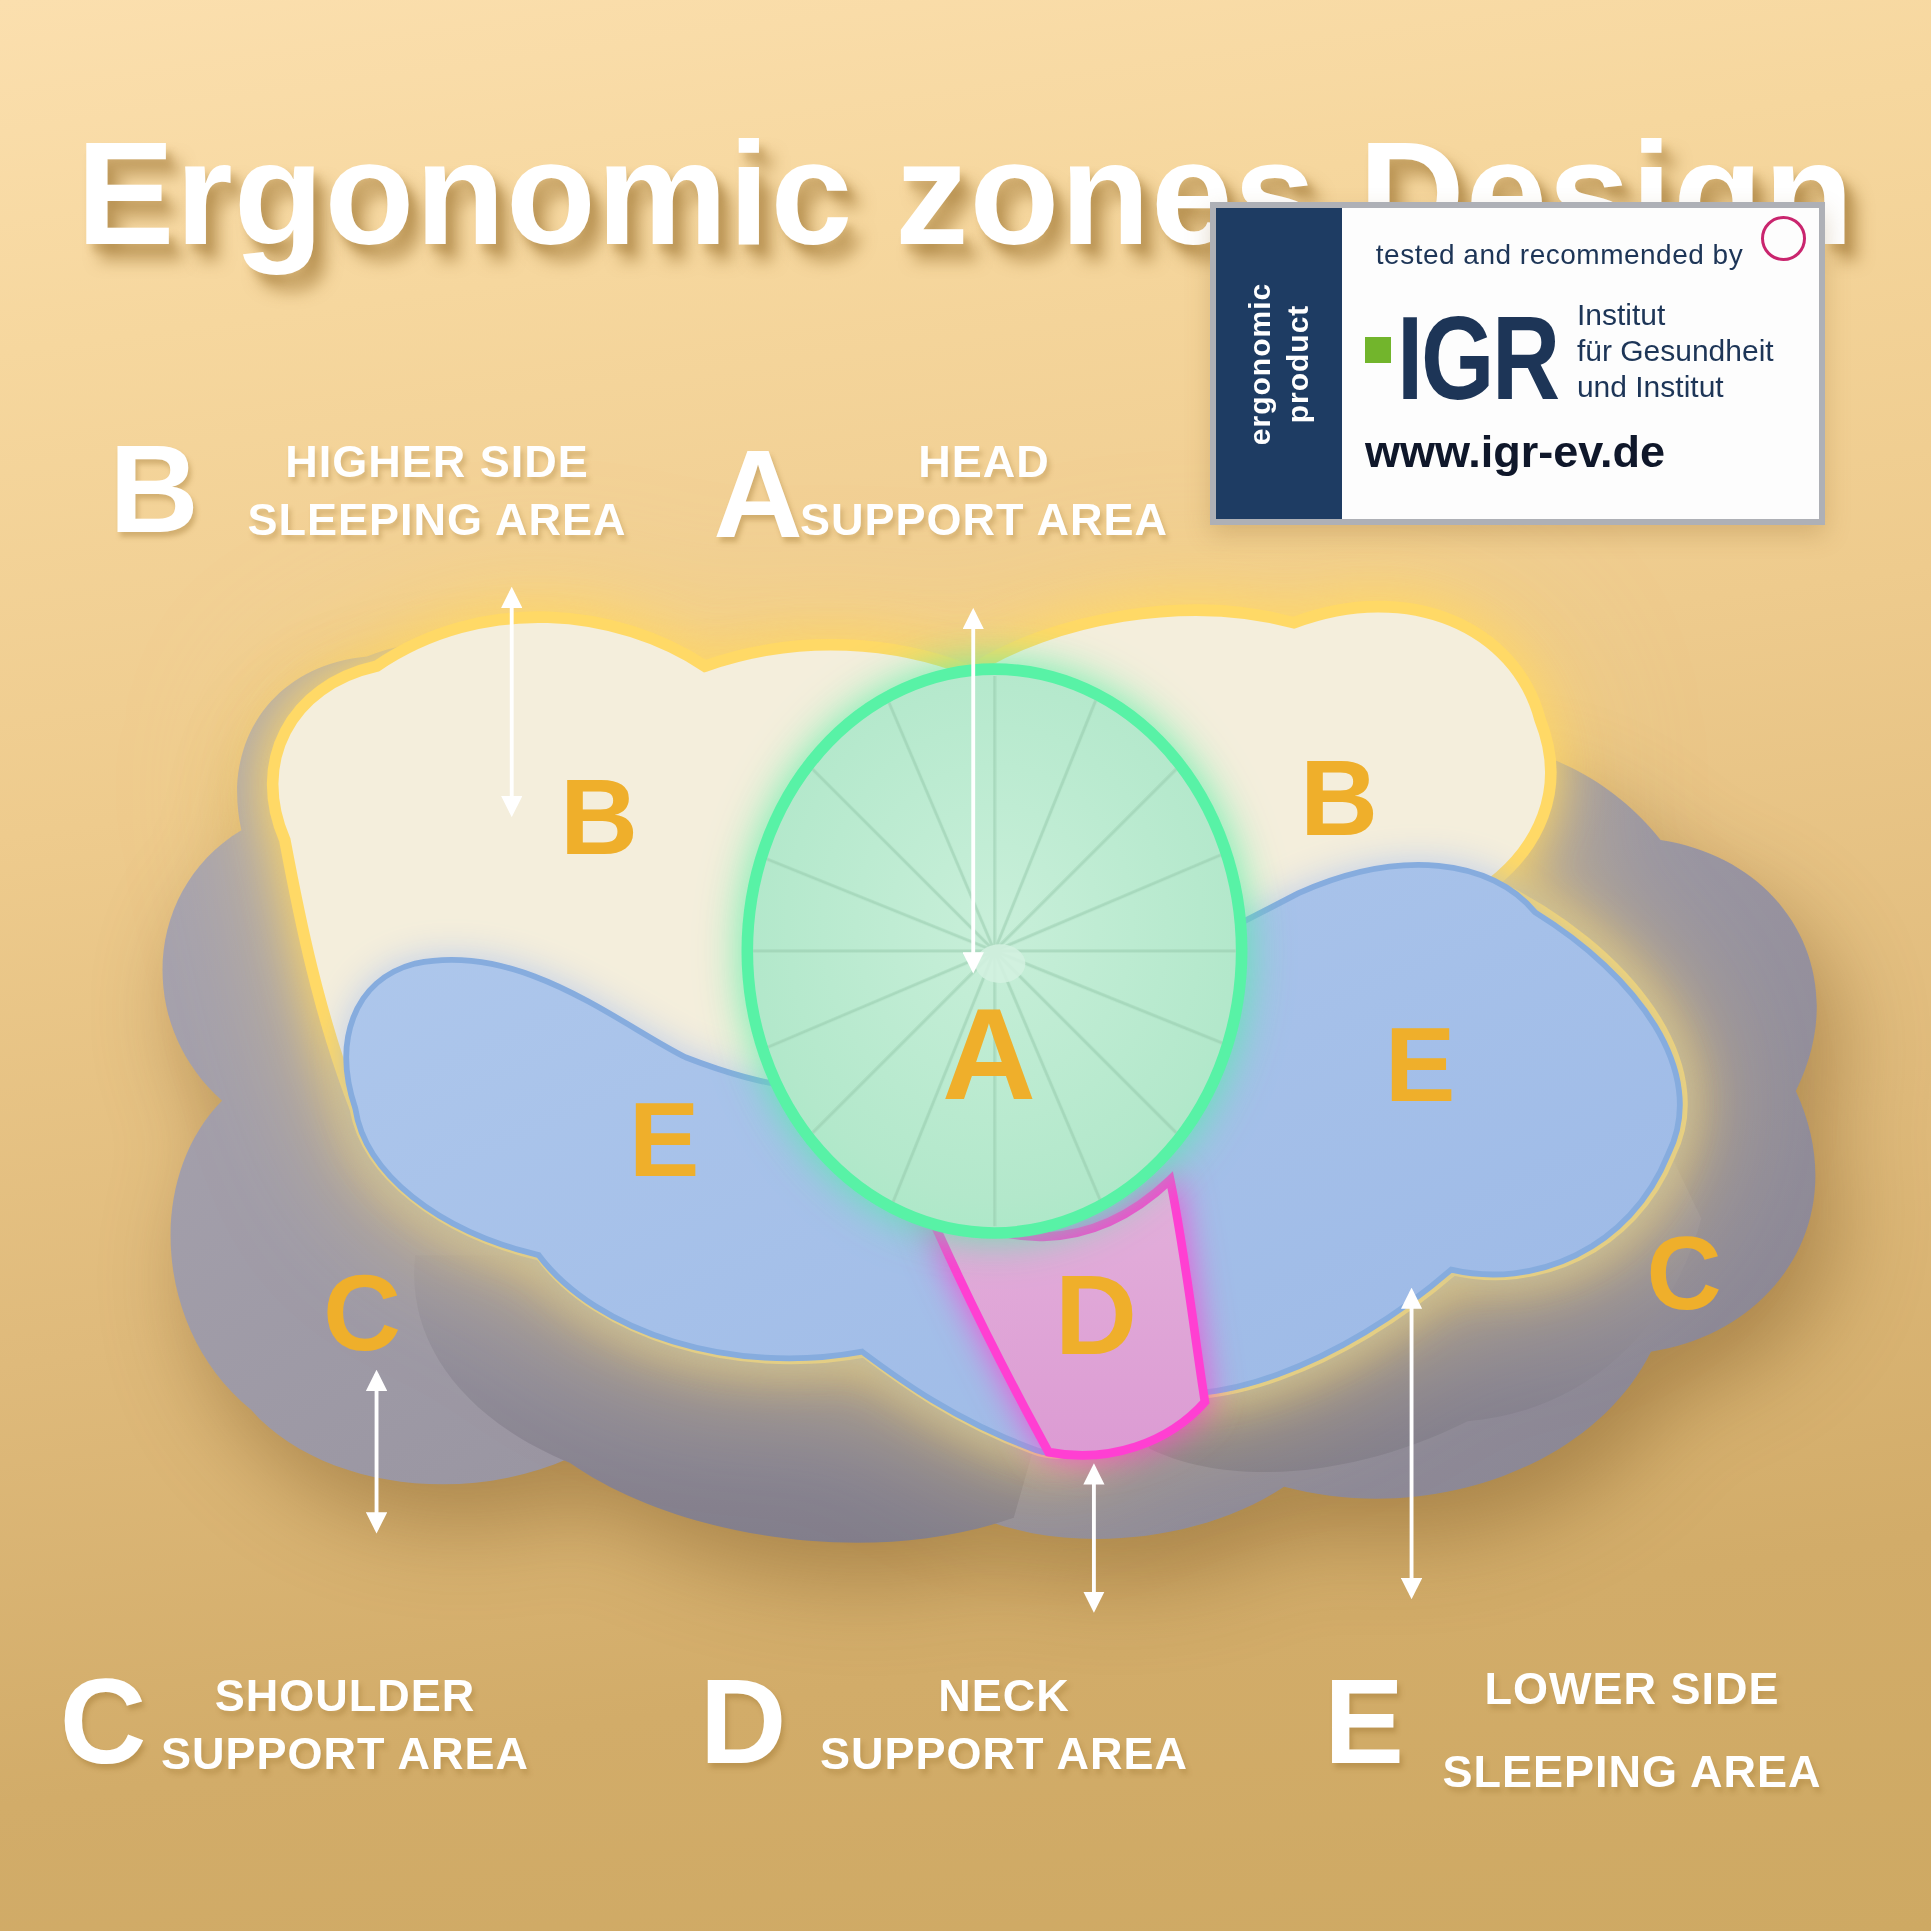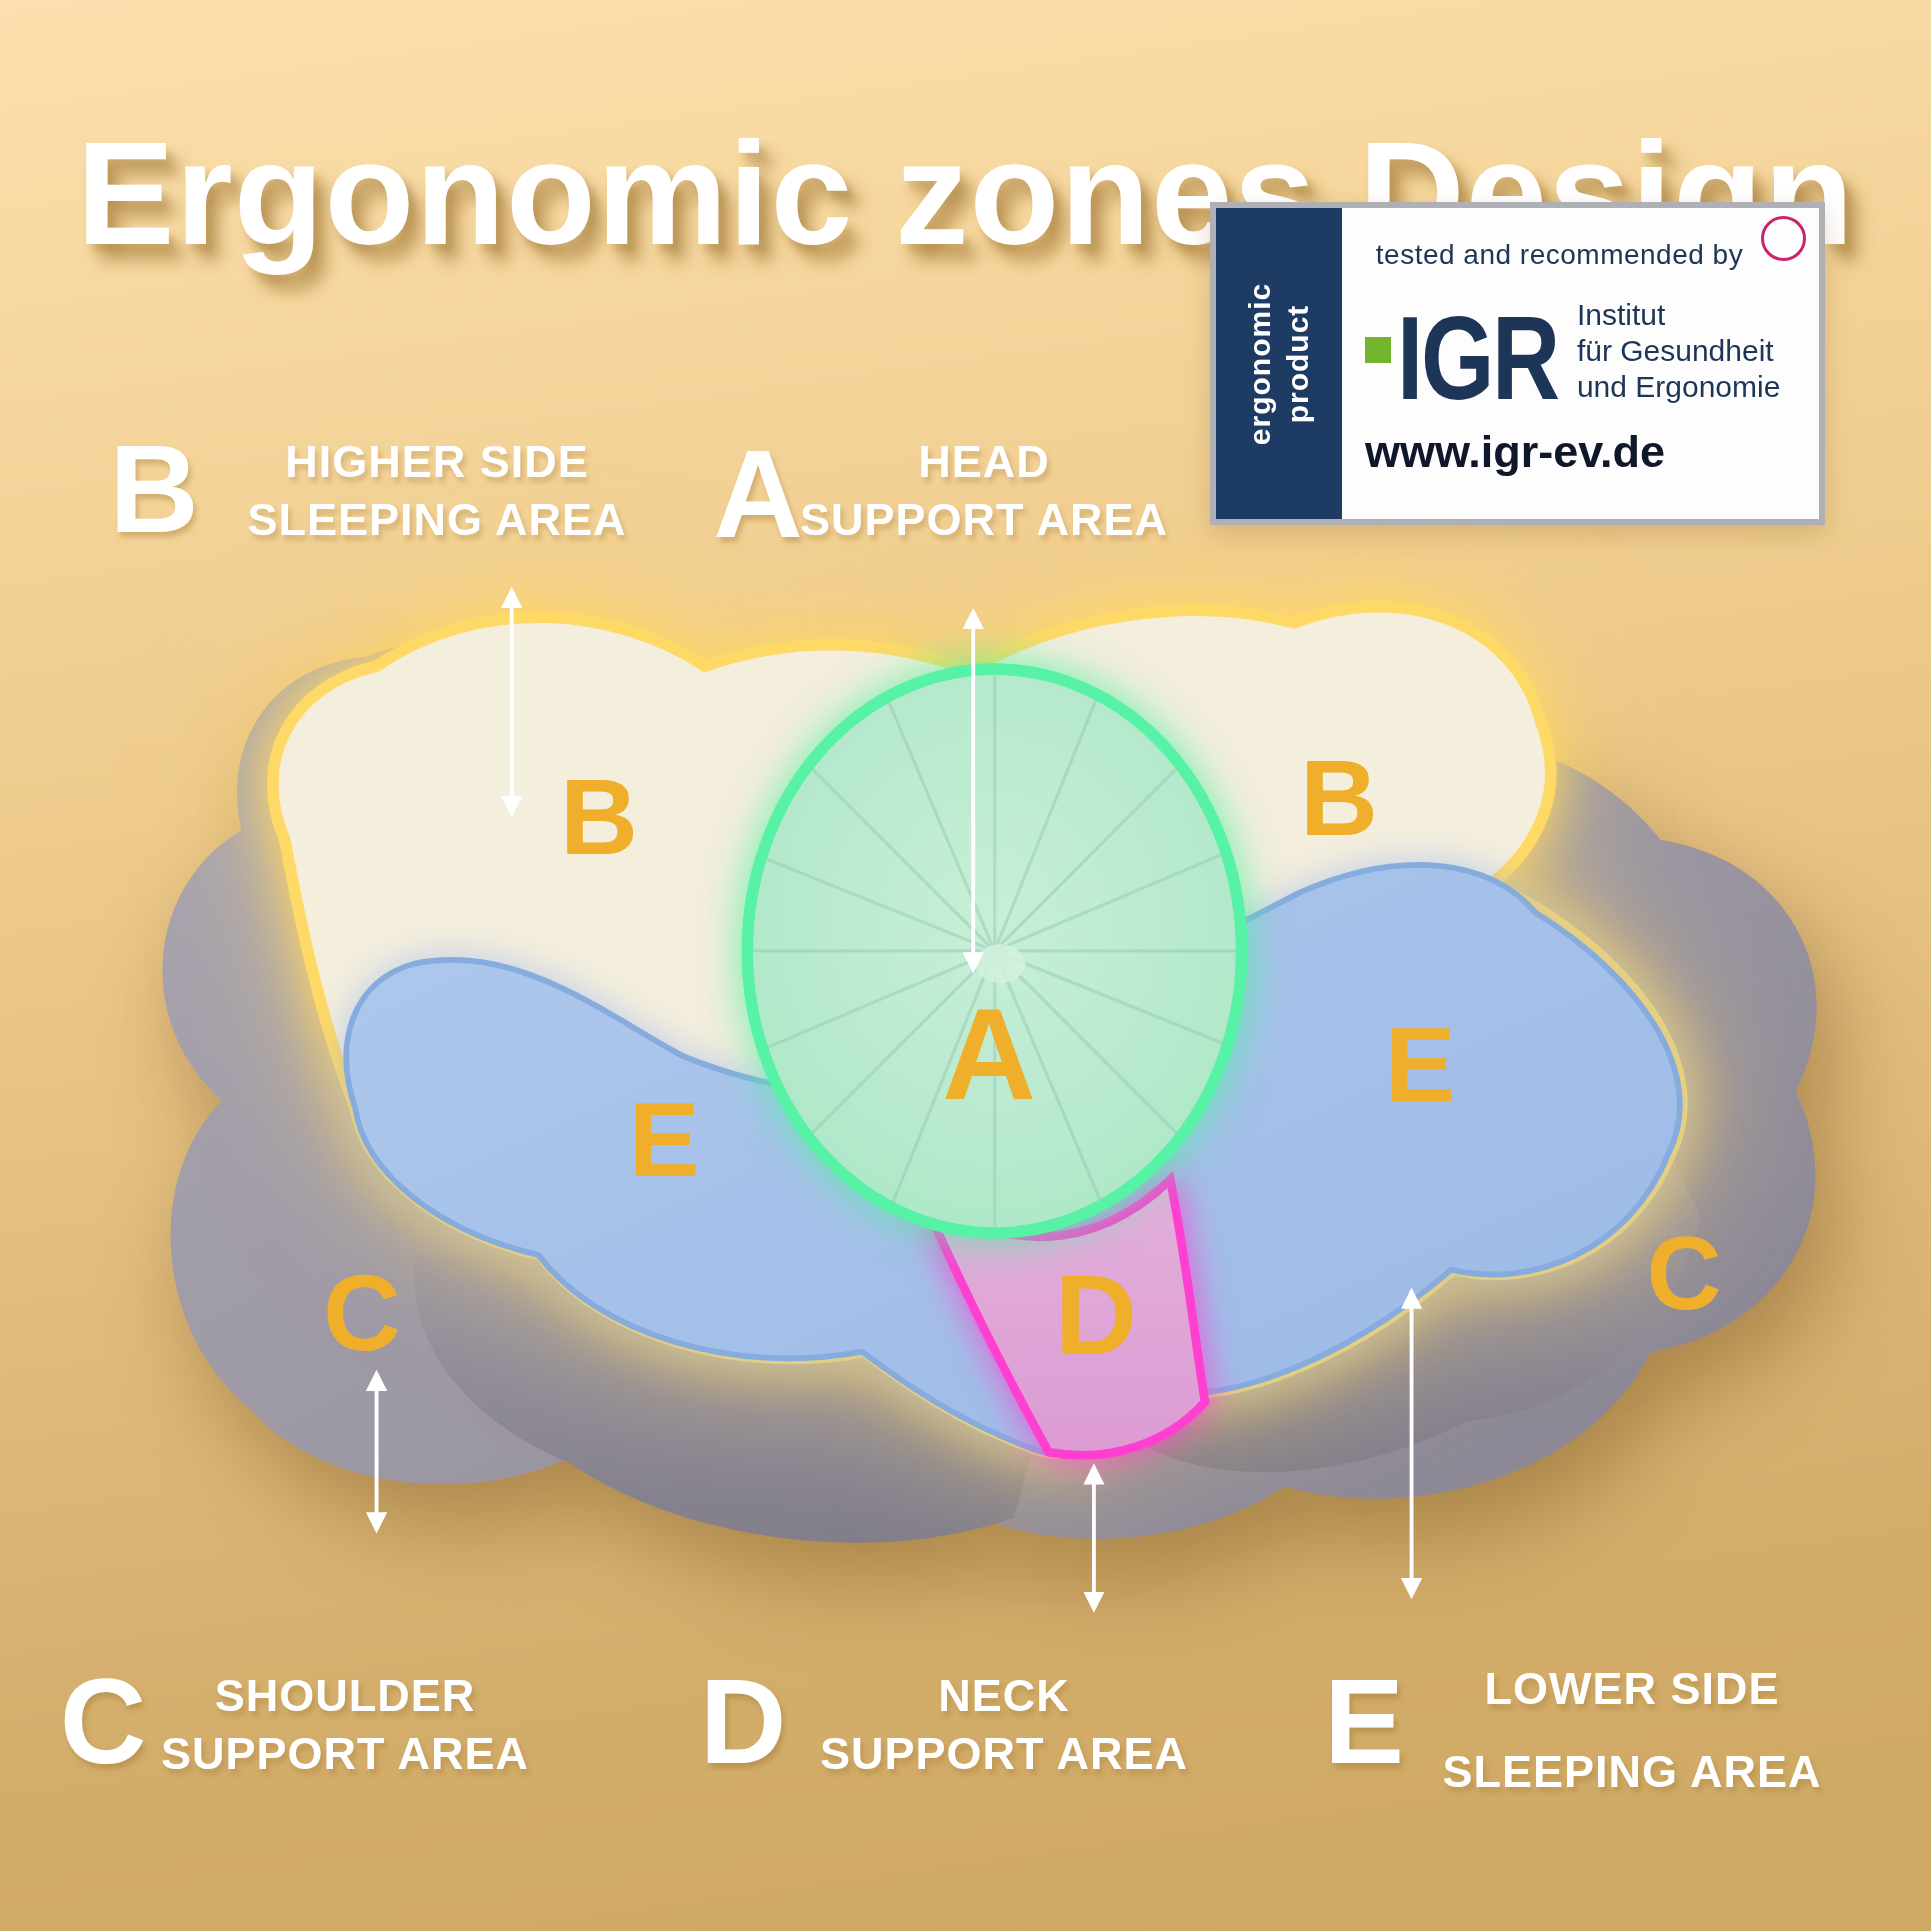"und Ergonomie" div { text: Ergonomie -> Institut }
